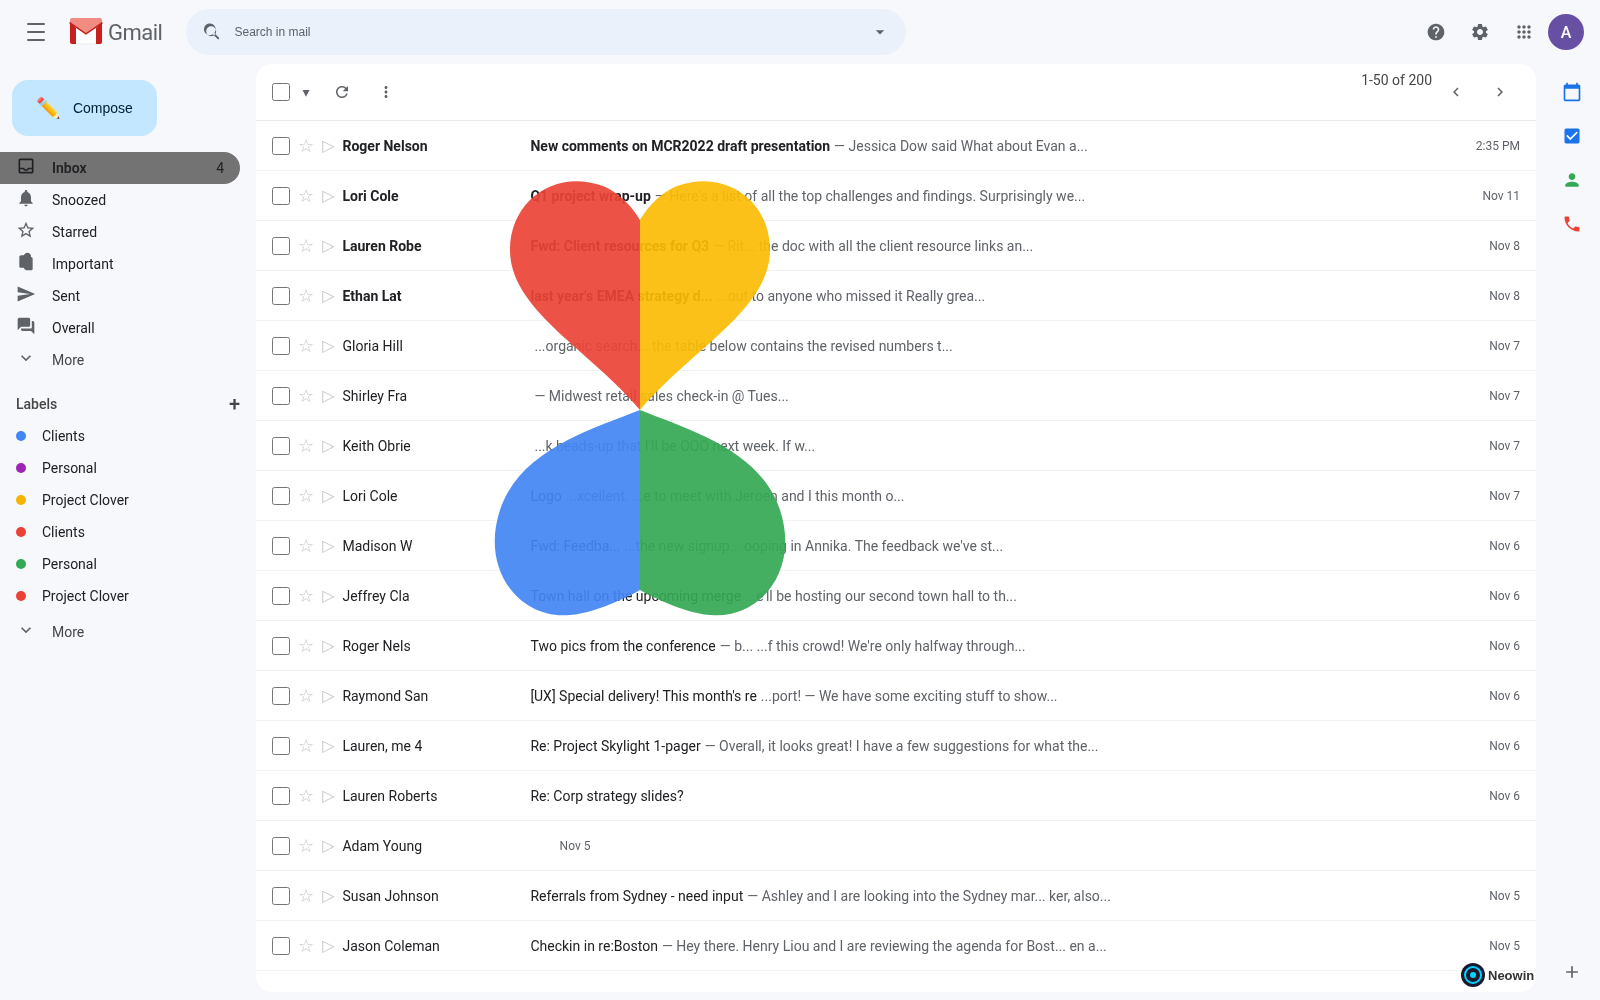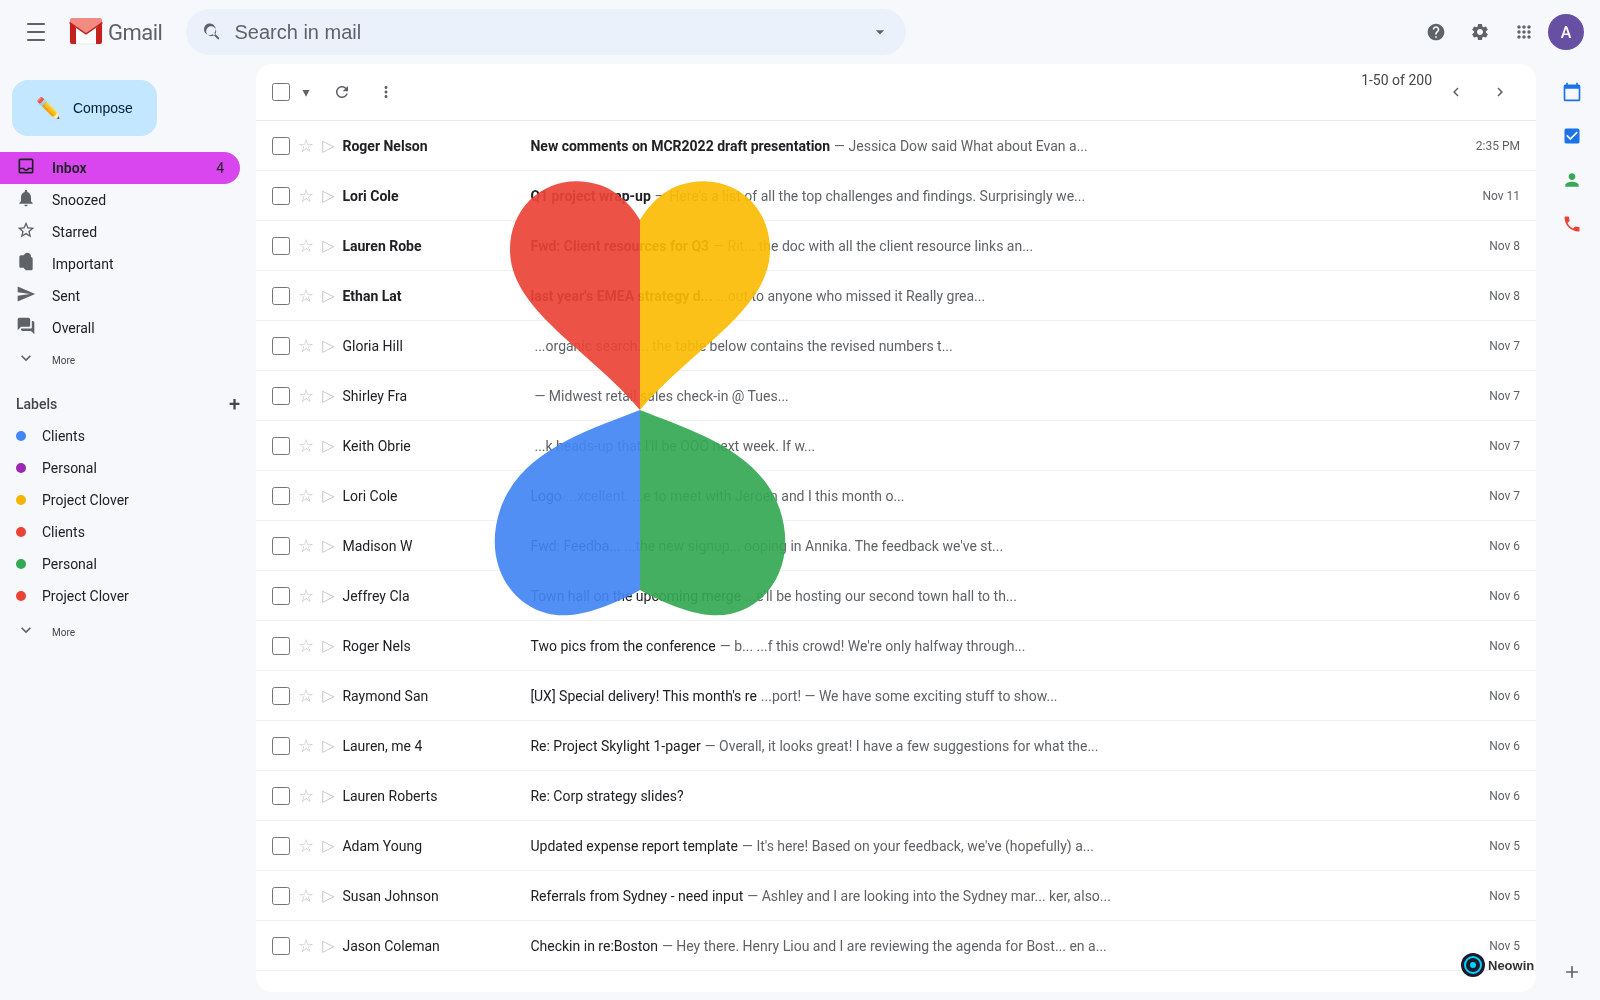"Search in mail" .search-bar input { font-size: 20px -> 12px }
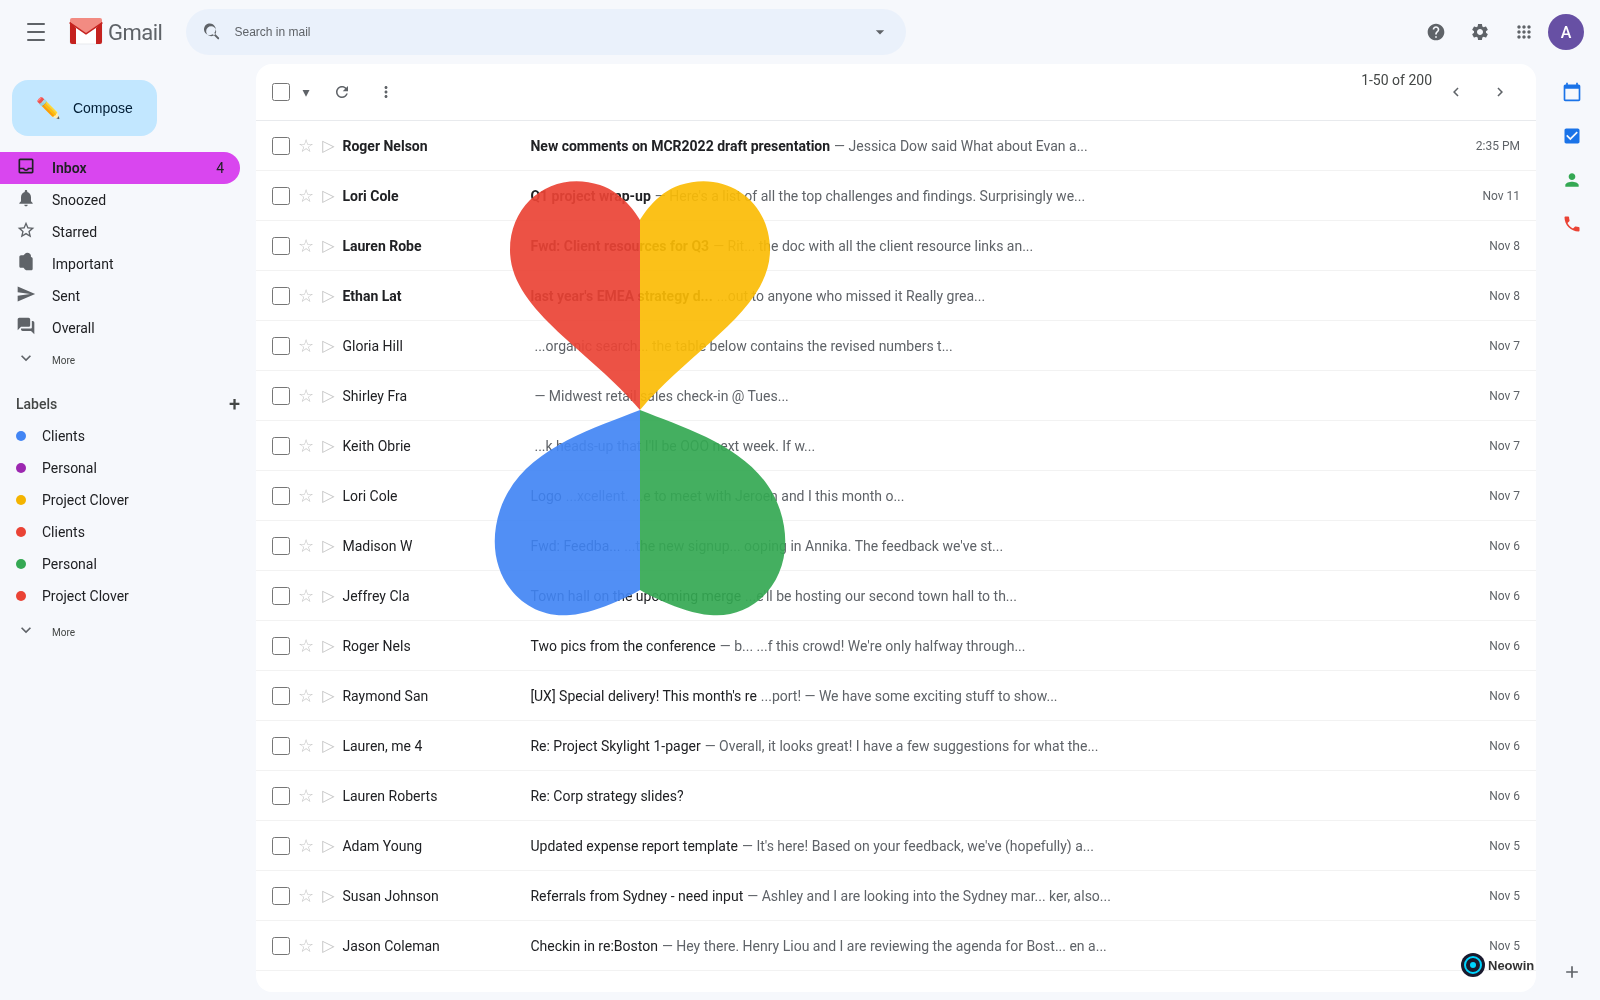"Inbox" .nav-item.active { background: #d946ef -> #737373 }
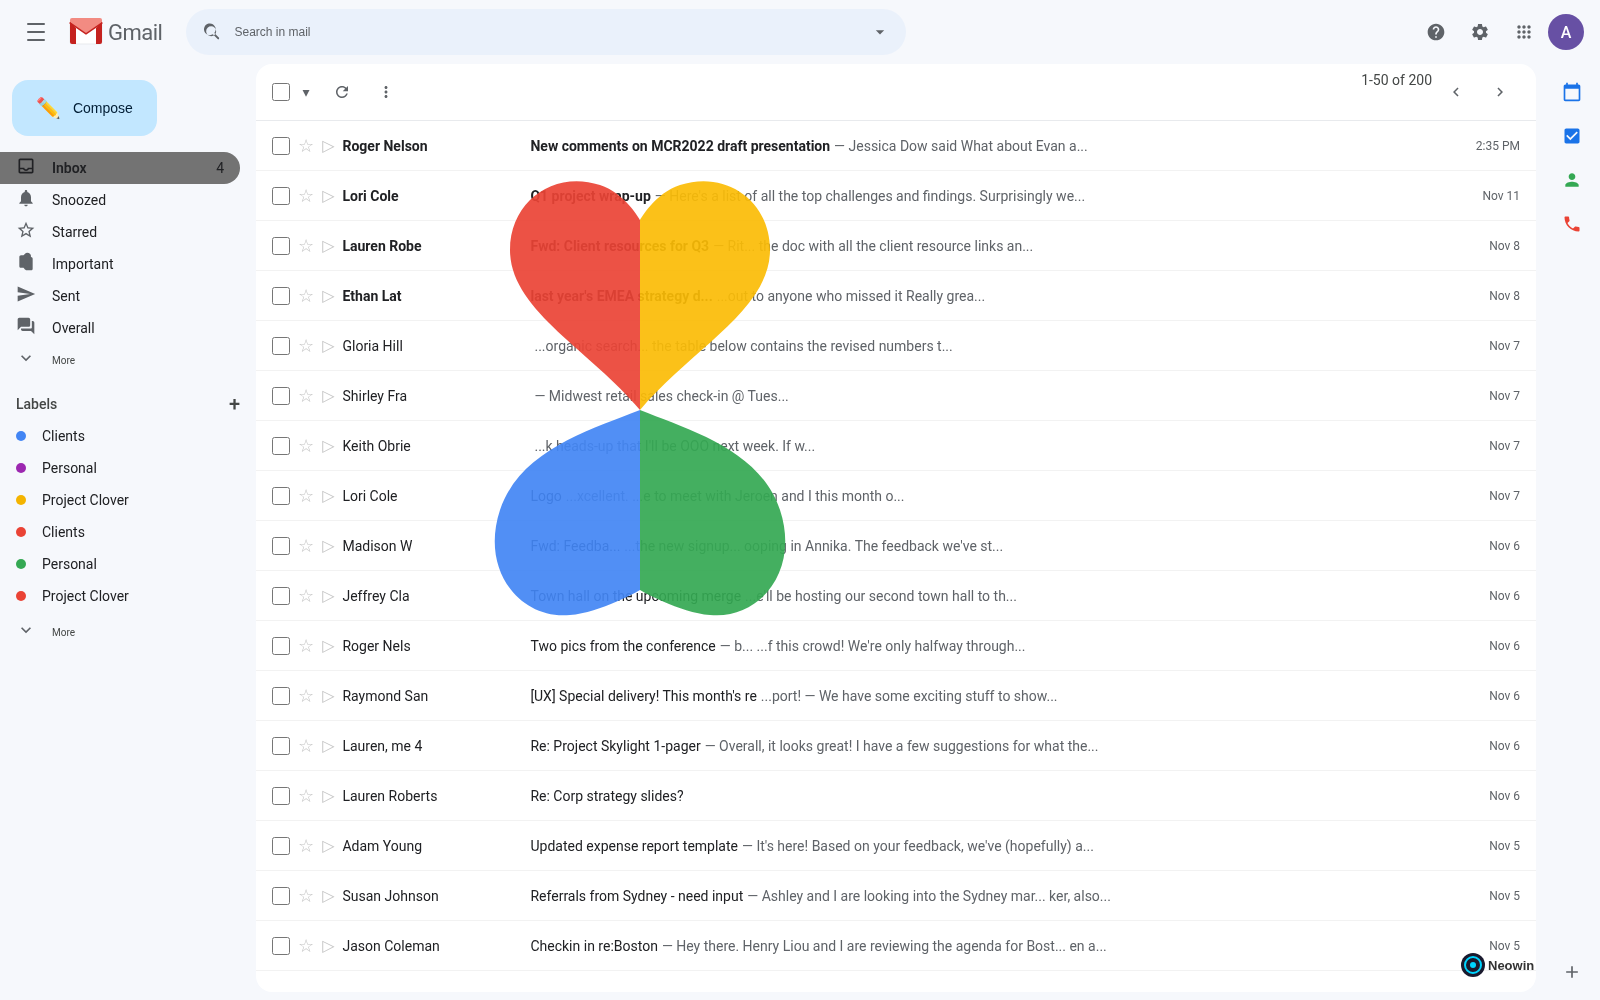"More" .more-item { font-size: 10px -> 14px }
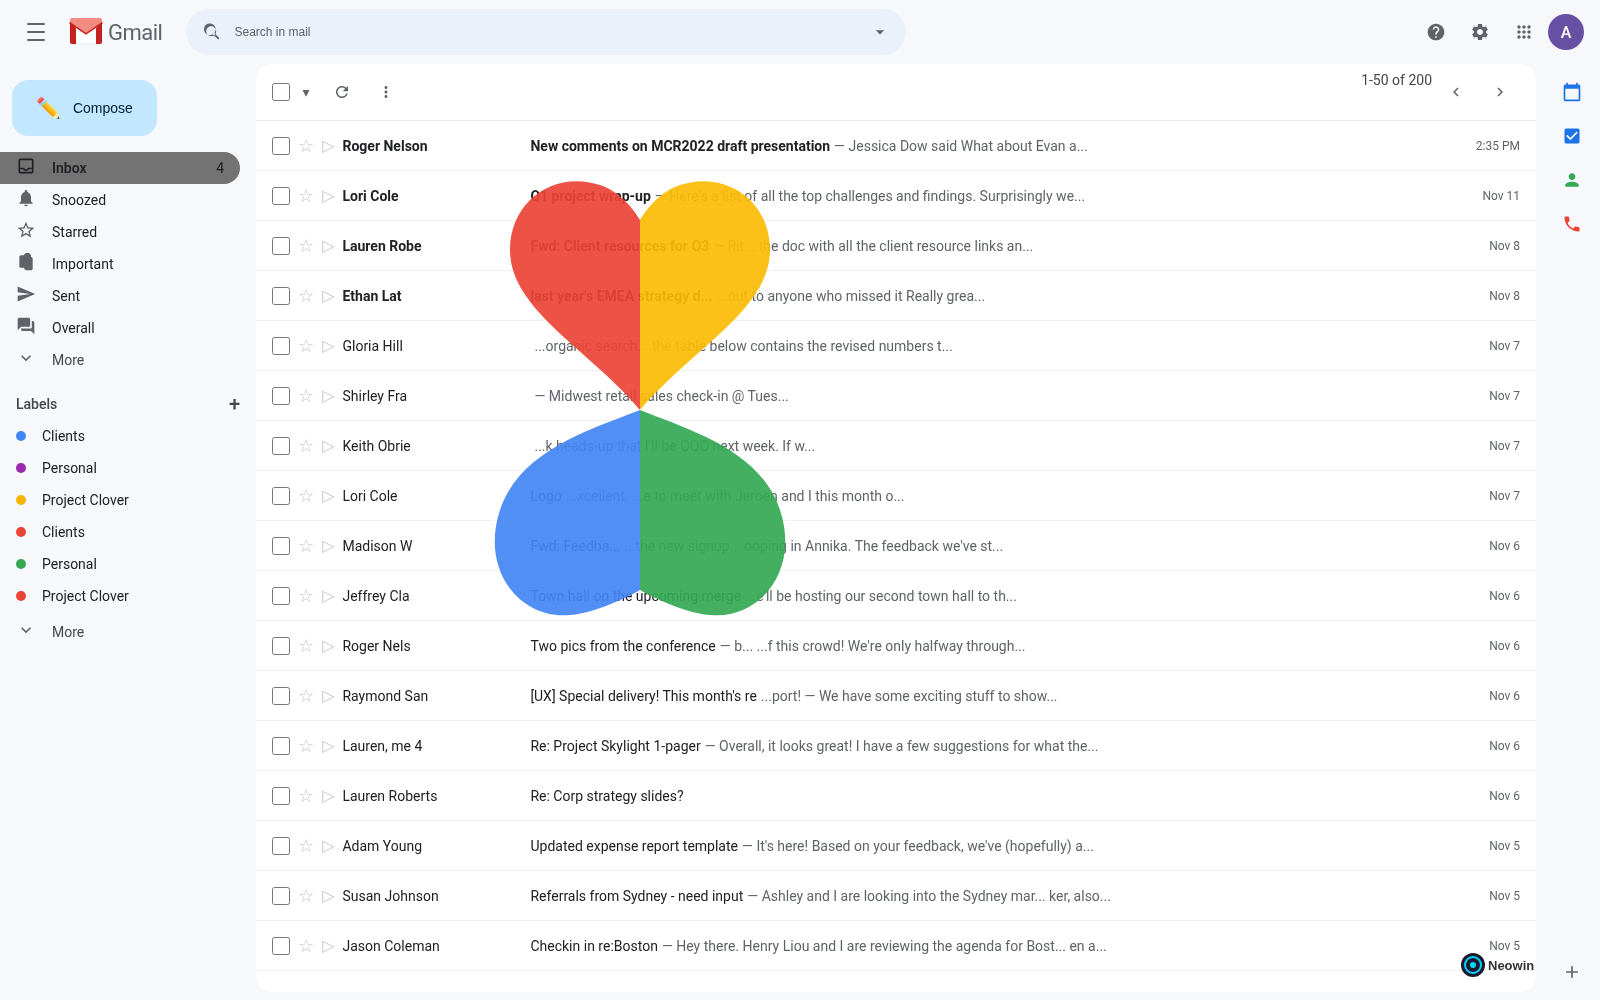"Updated expense report template" div.email-content { html: <div> <span>Updated expense report template</span> <span>— It's here! Based on your feedback, we've (hopefully) a...</span> </div> -> none }
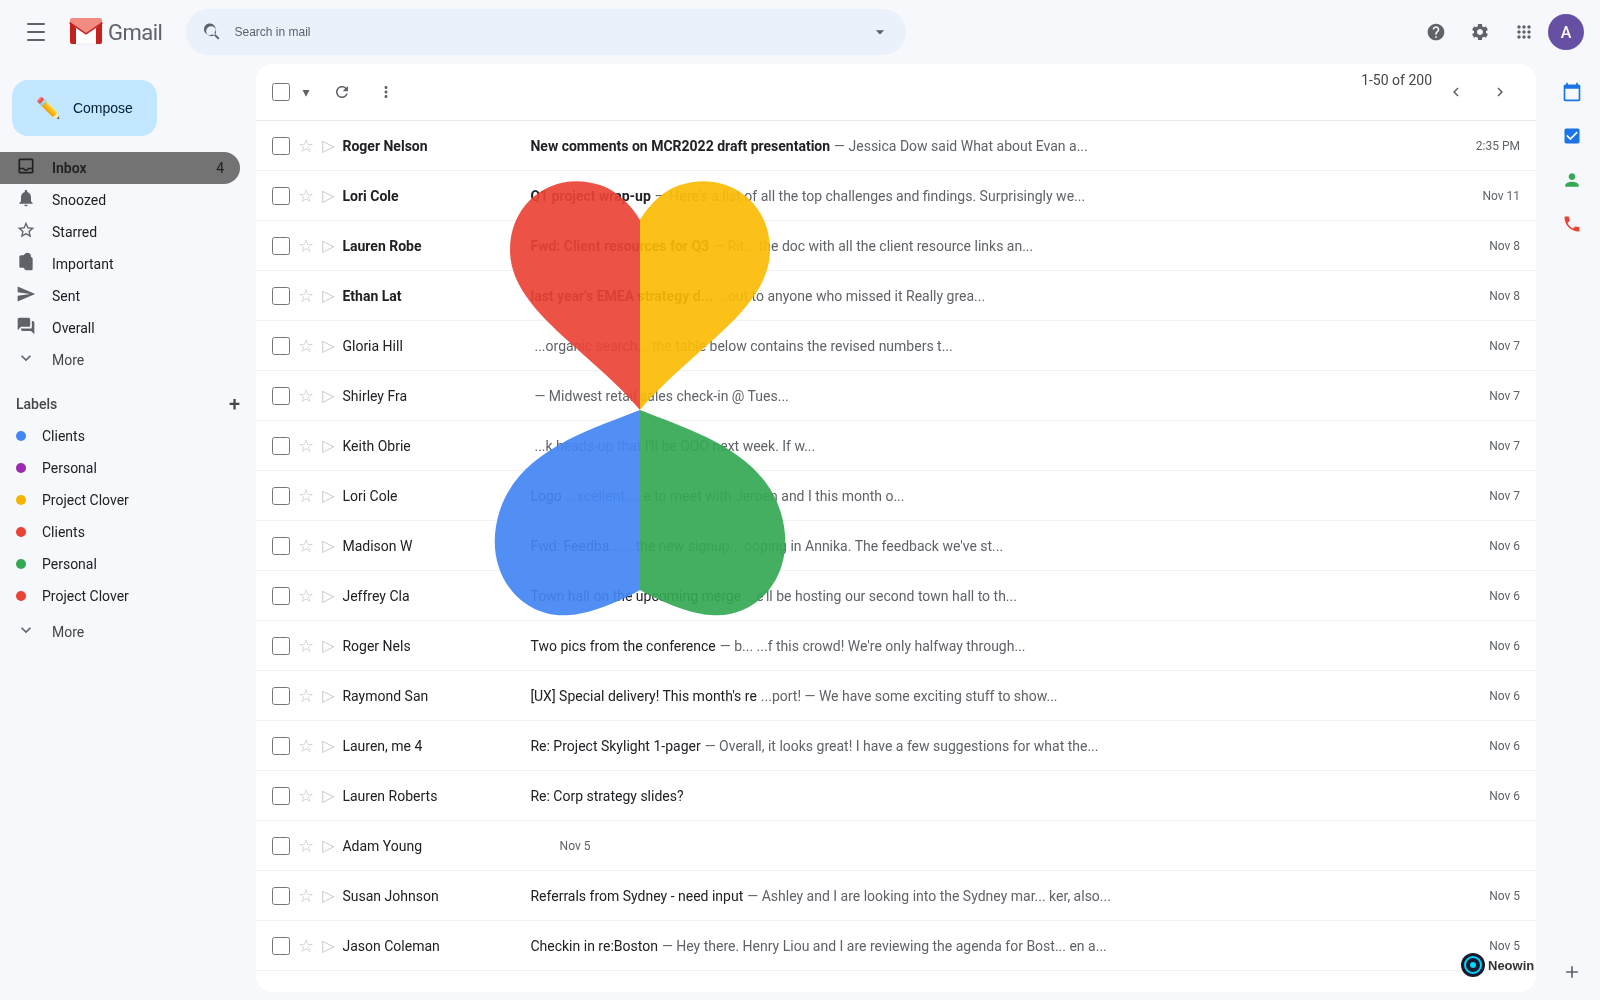"Neowin" .neowin-watermark { bottom: 22px -> 12px }
